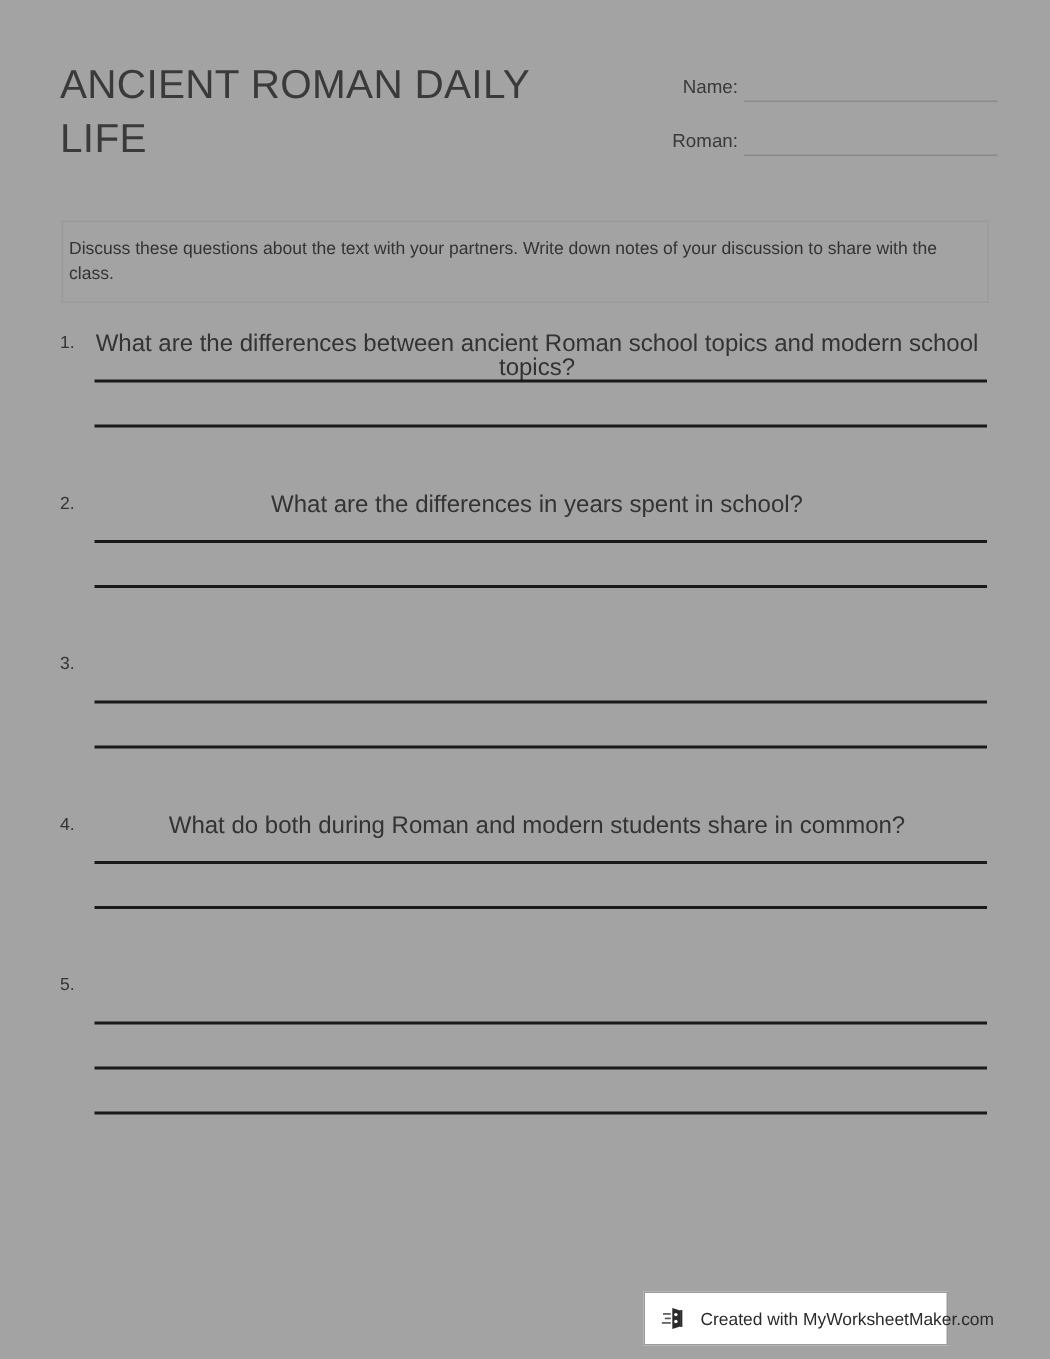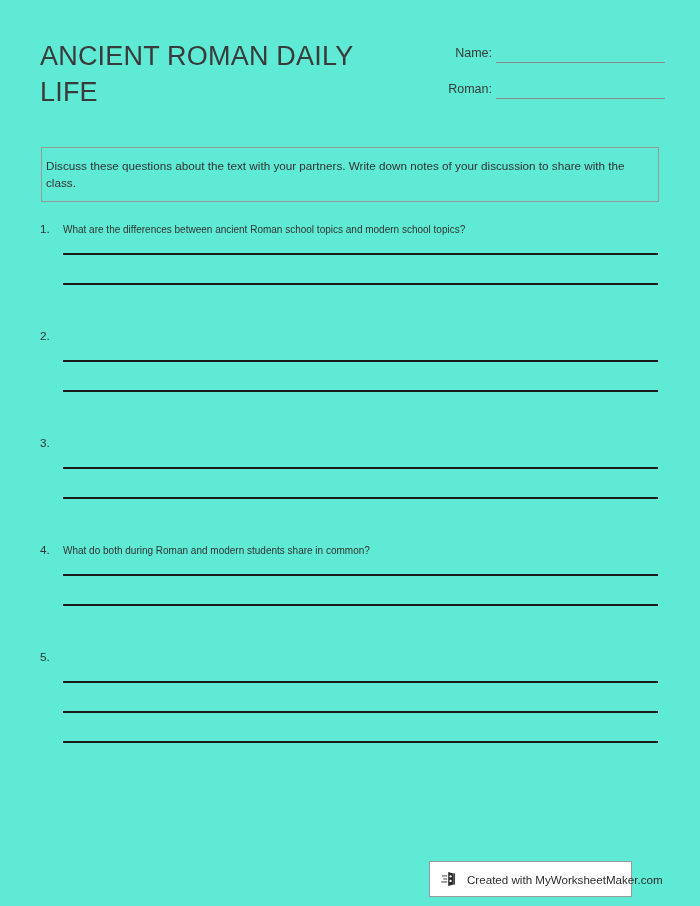"ANCIENT ROMAN DAILY LIFE" .page { background: #5eead4 -> #a3a3a3 }
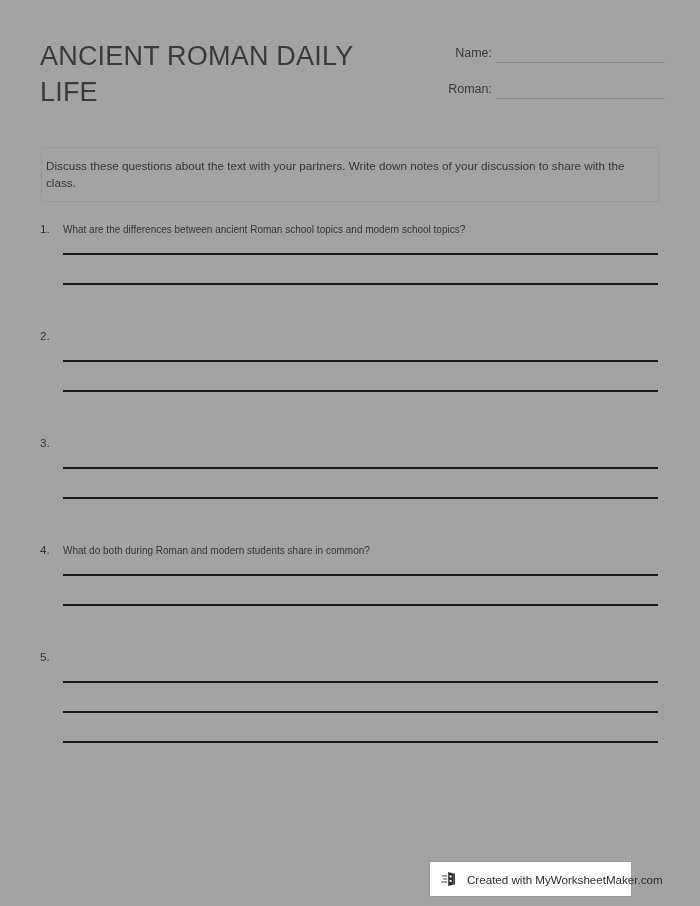"Name:" .nd-row { align-items: center -> flex-end }
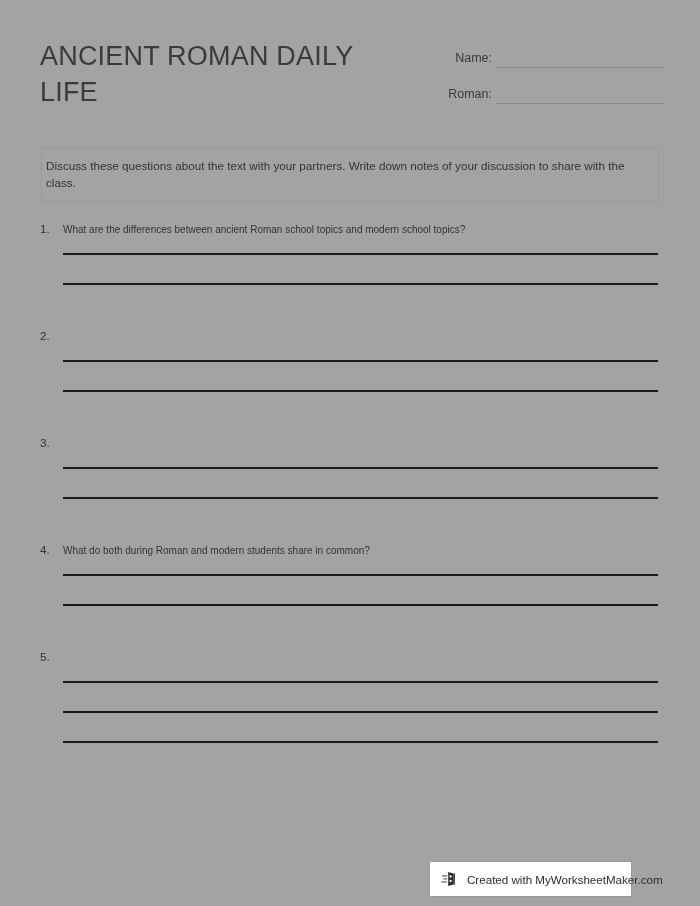"What are the differences between" .q-text { font-size: 10px -> 16px; text-align: none -> center }
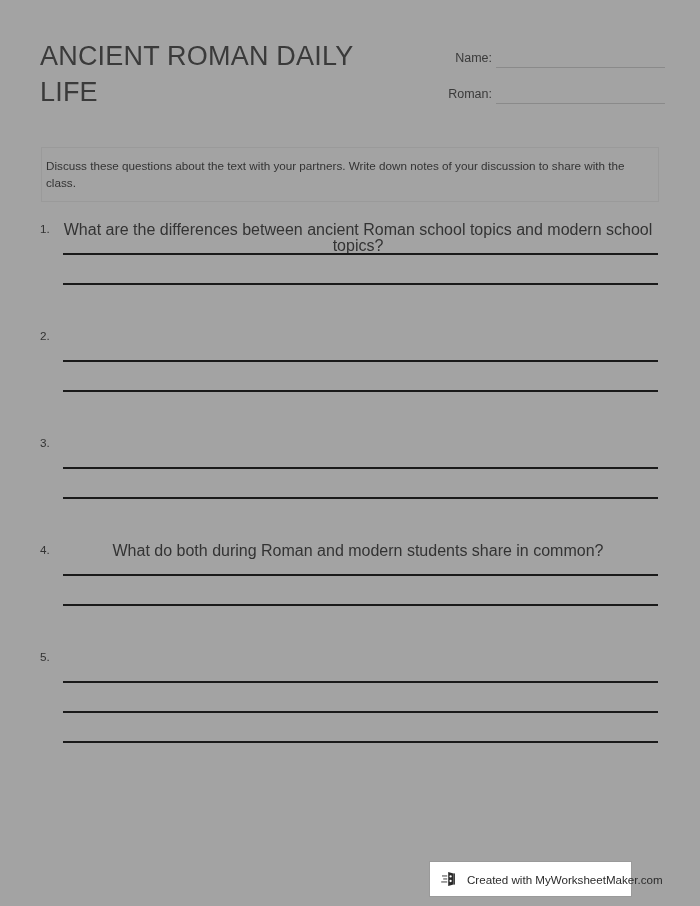"What are the differences in" span.q-text { html: none -> <span>What are the differences in years spent in school?</span> }
